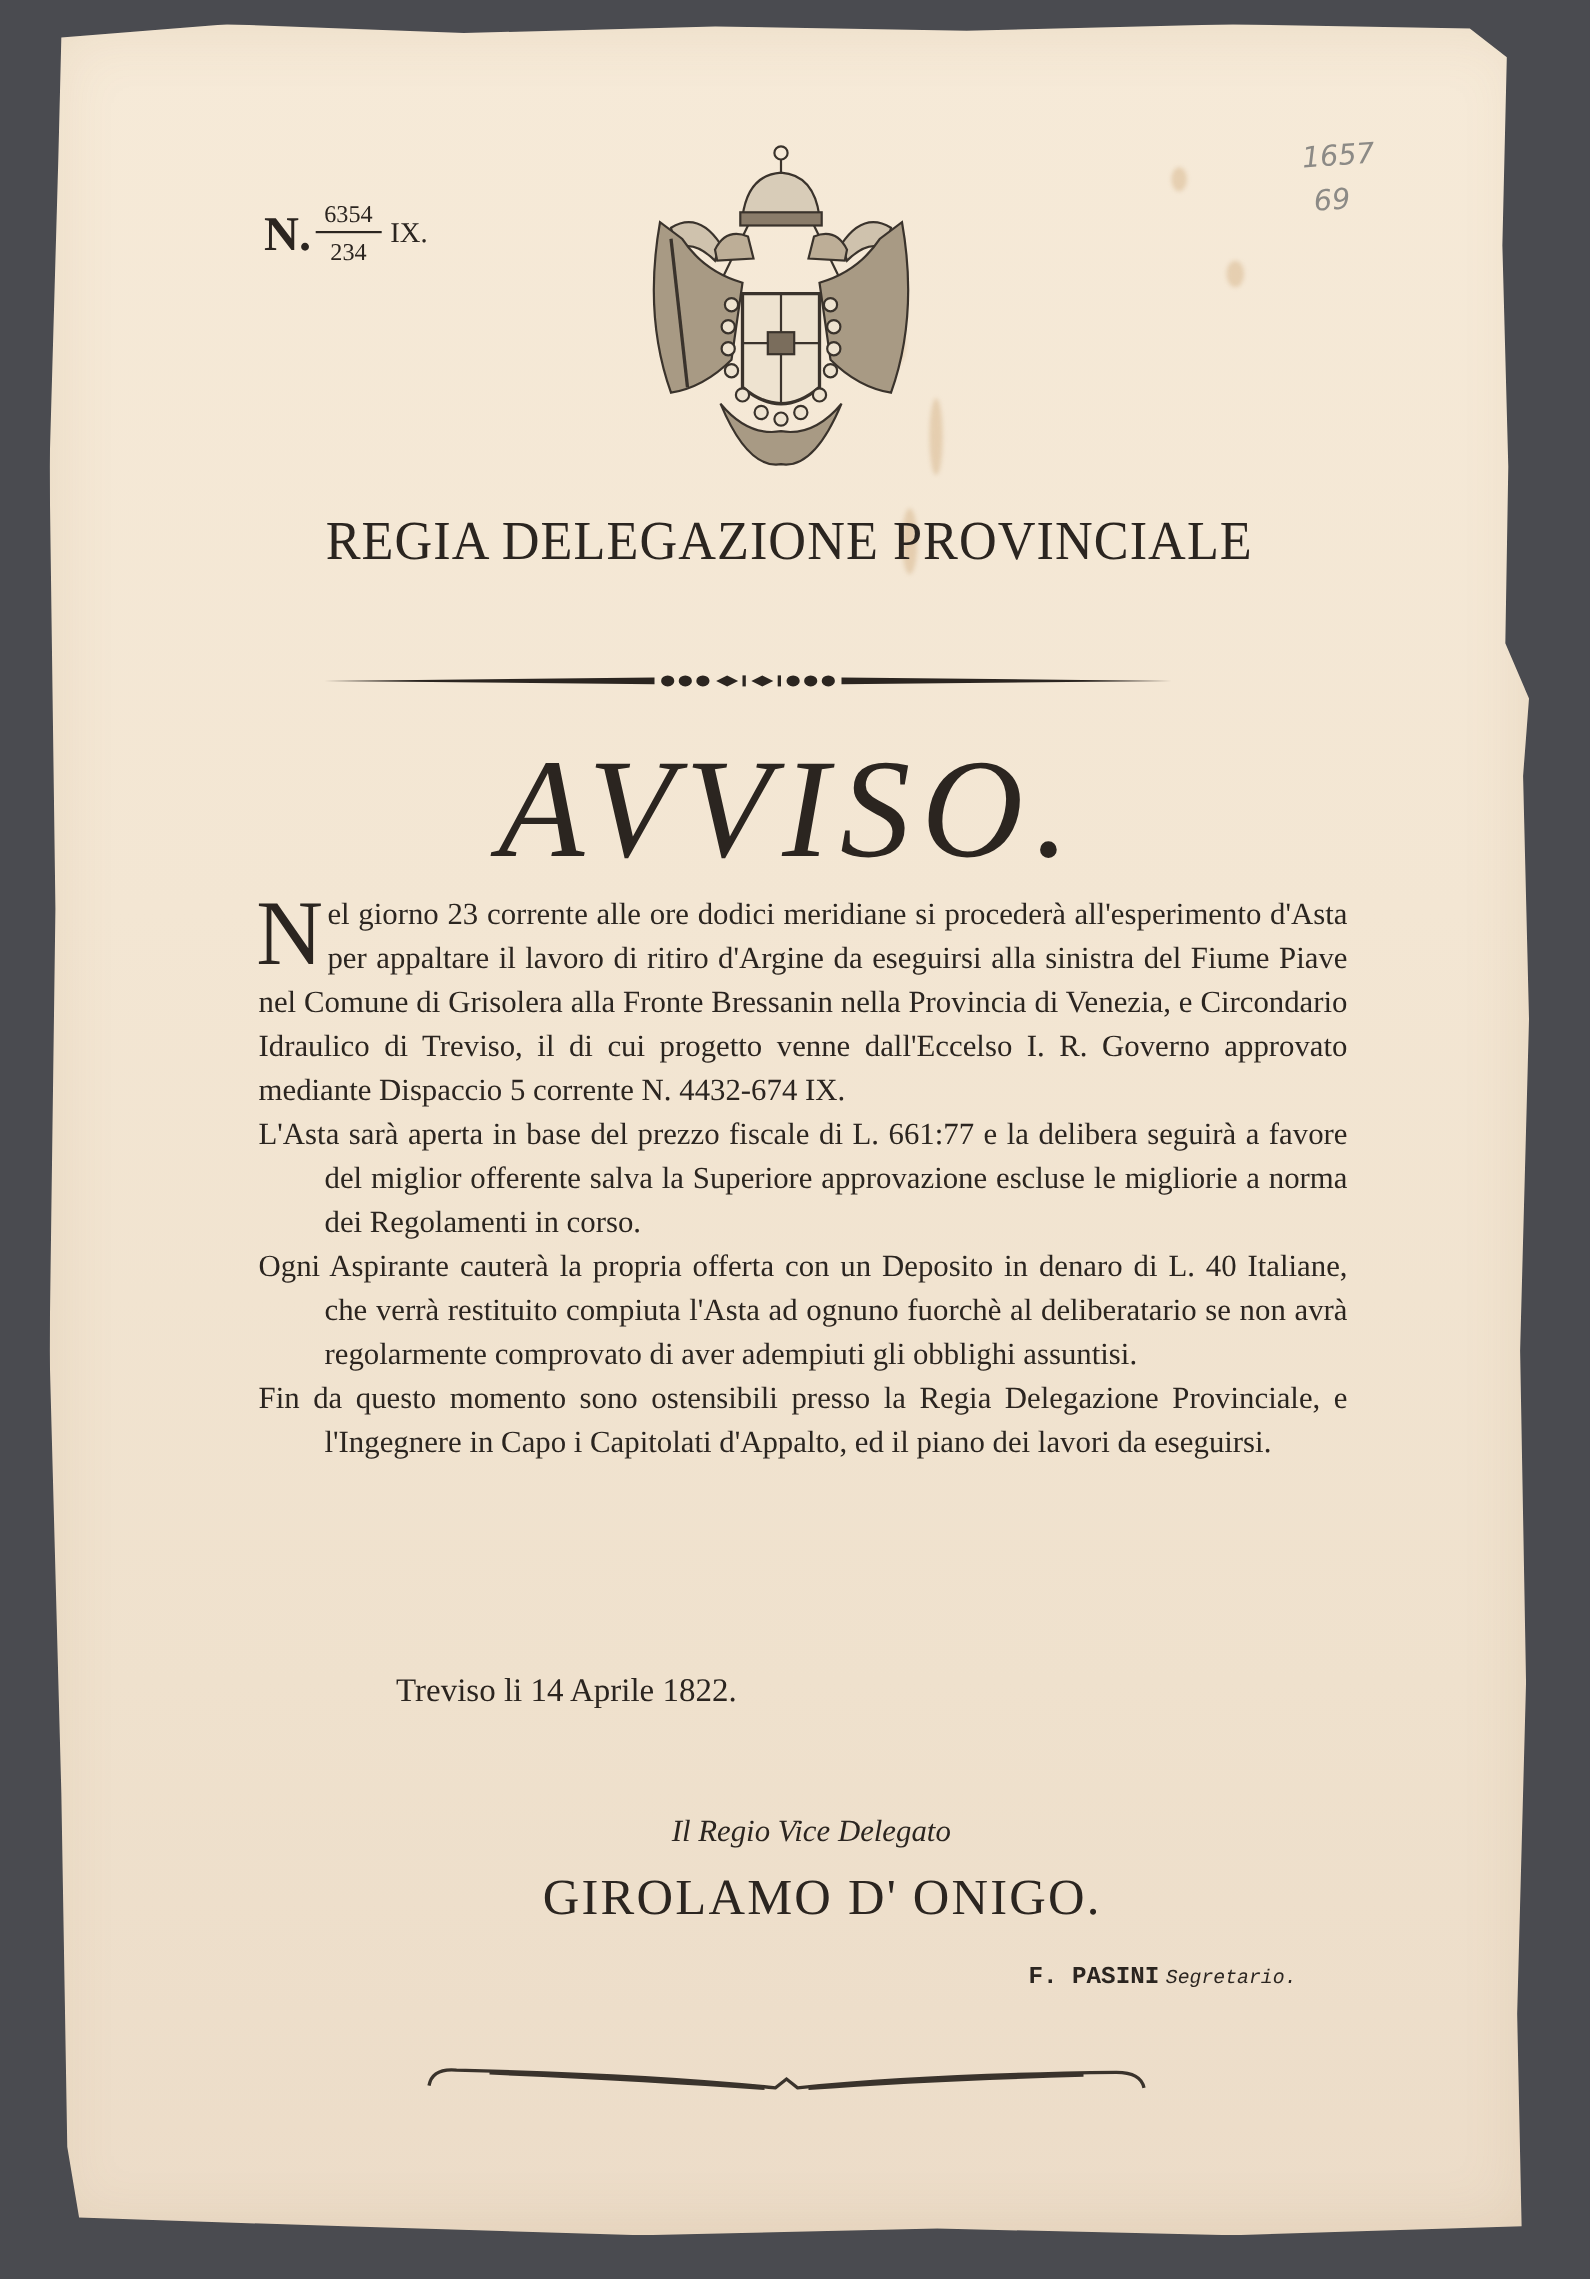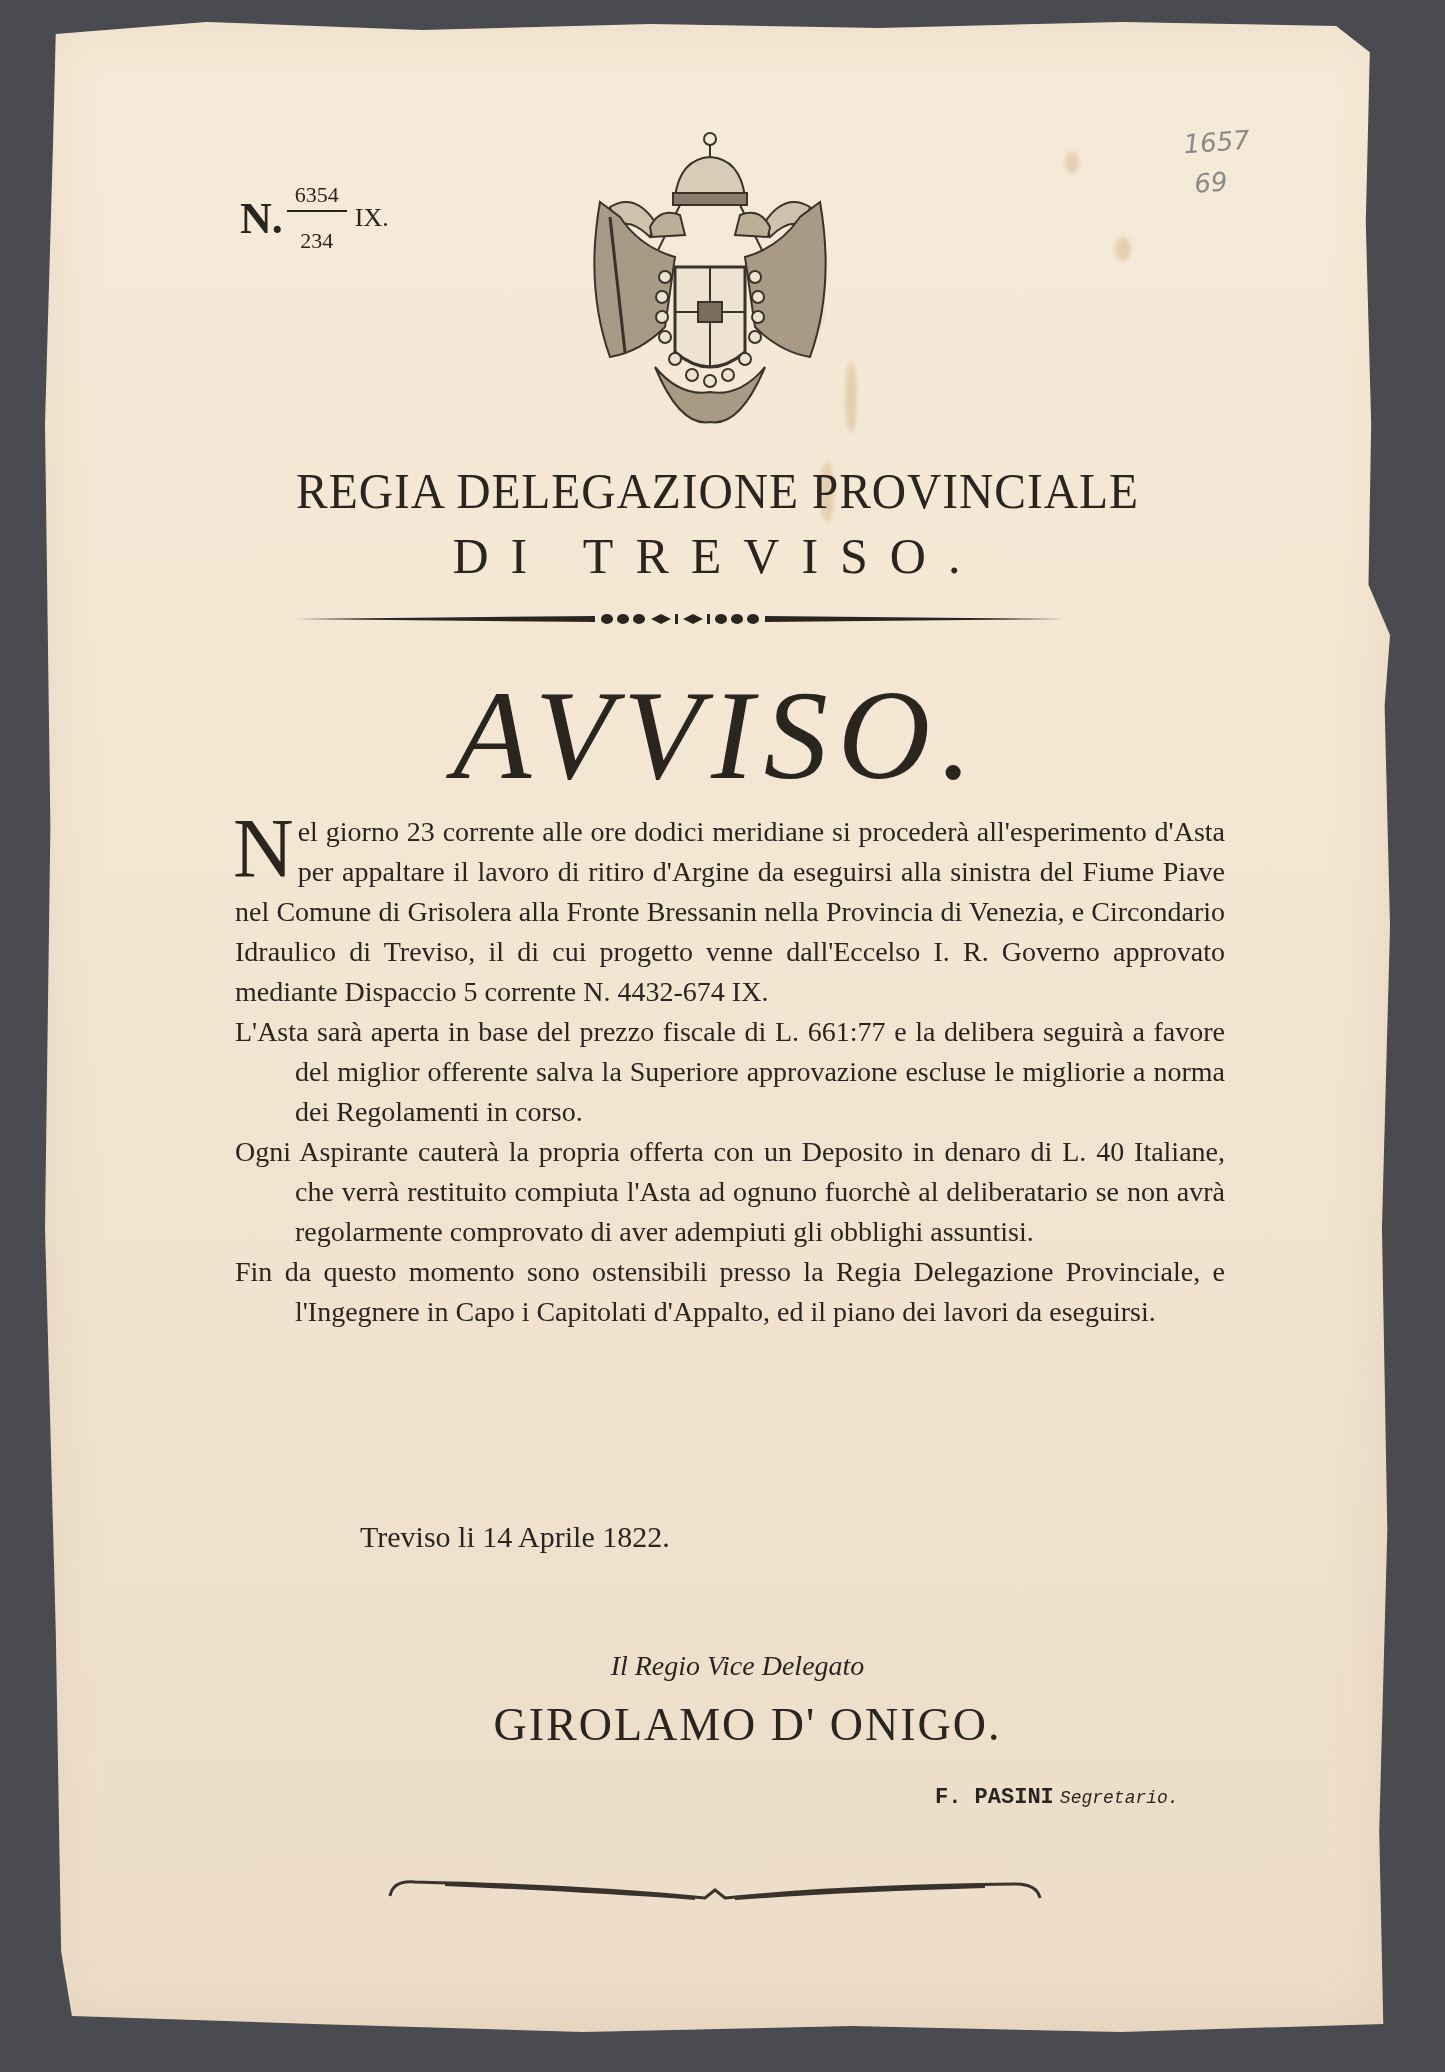"234" .docnum .frac .bot { padding-top: 16px -> 4px }
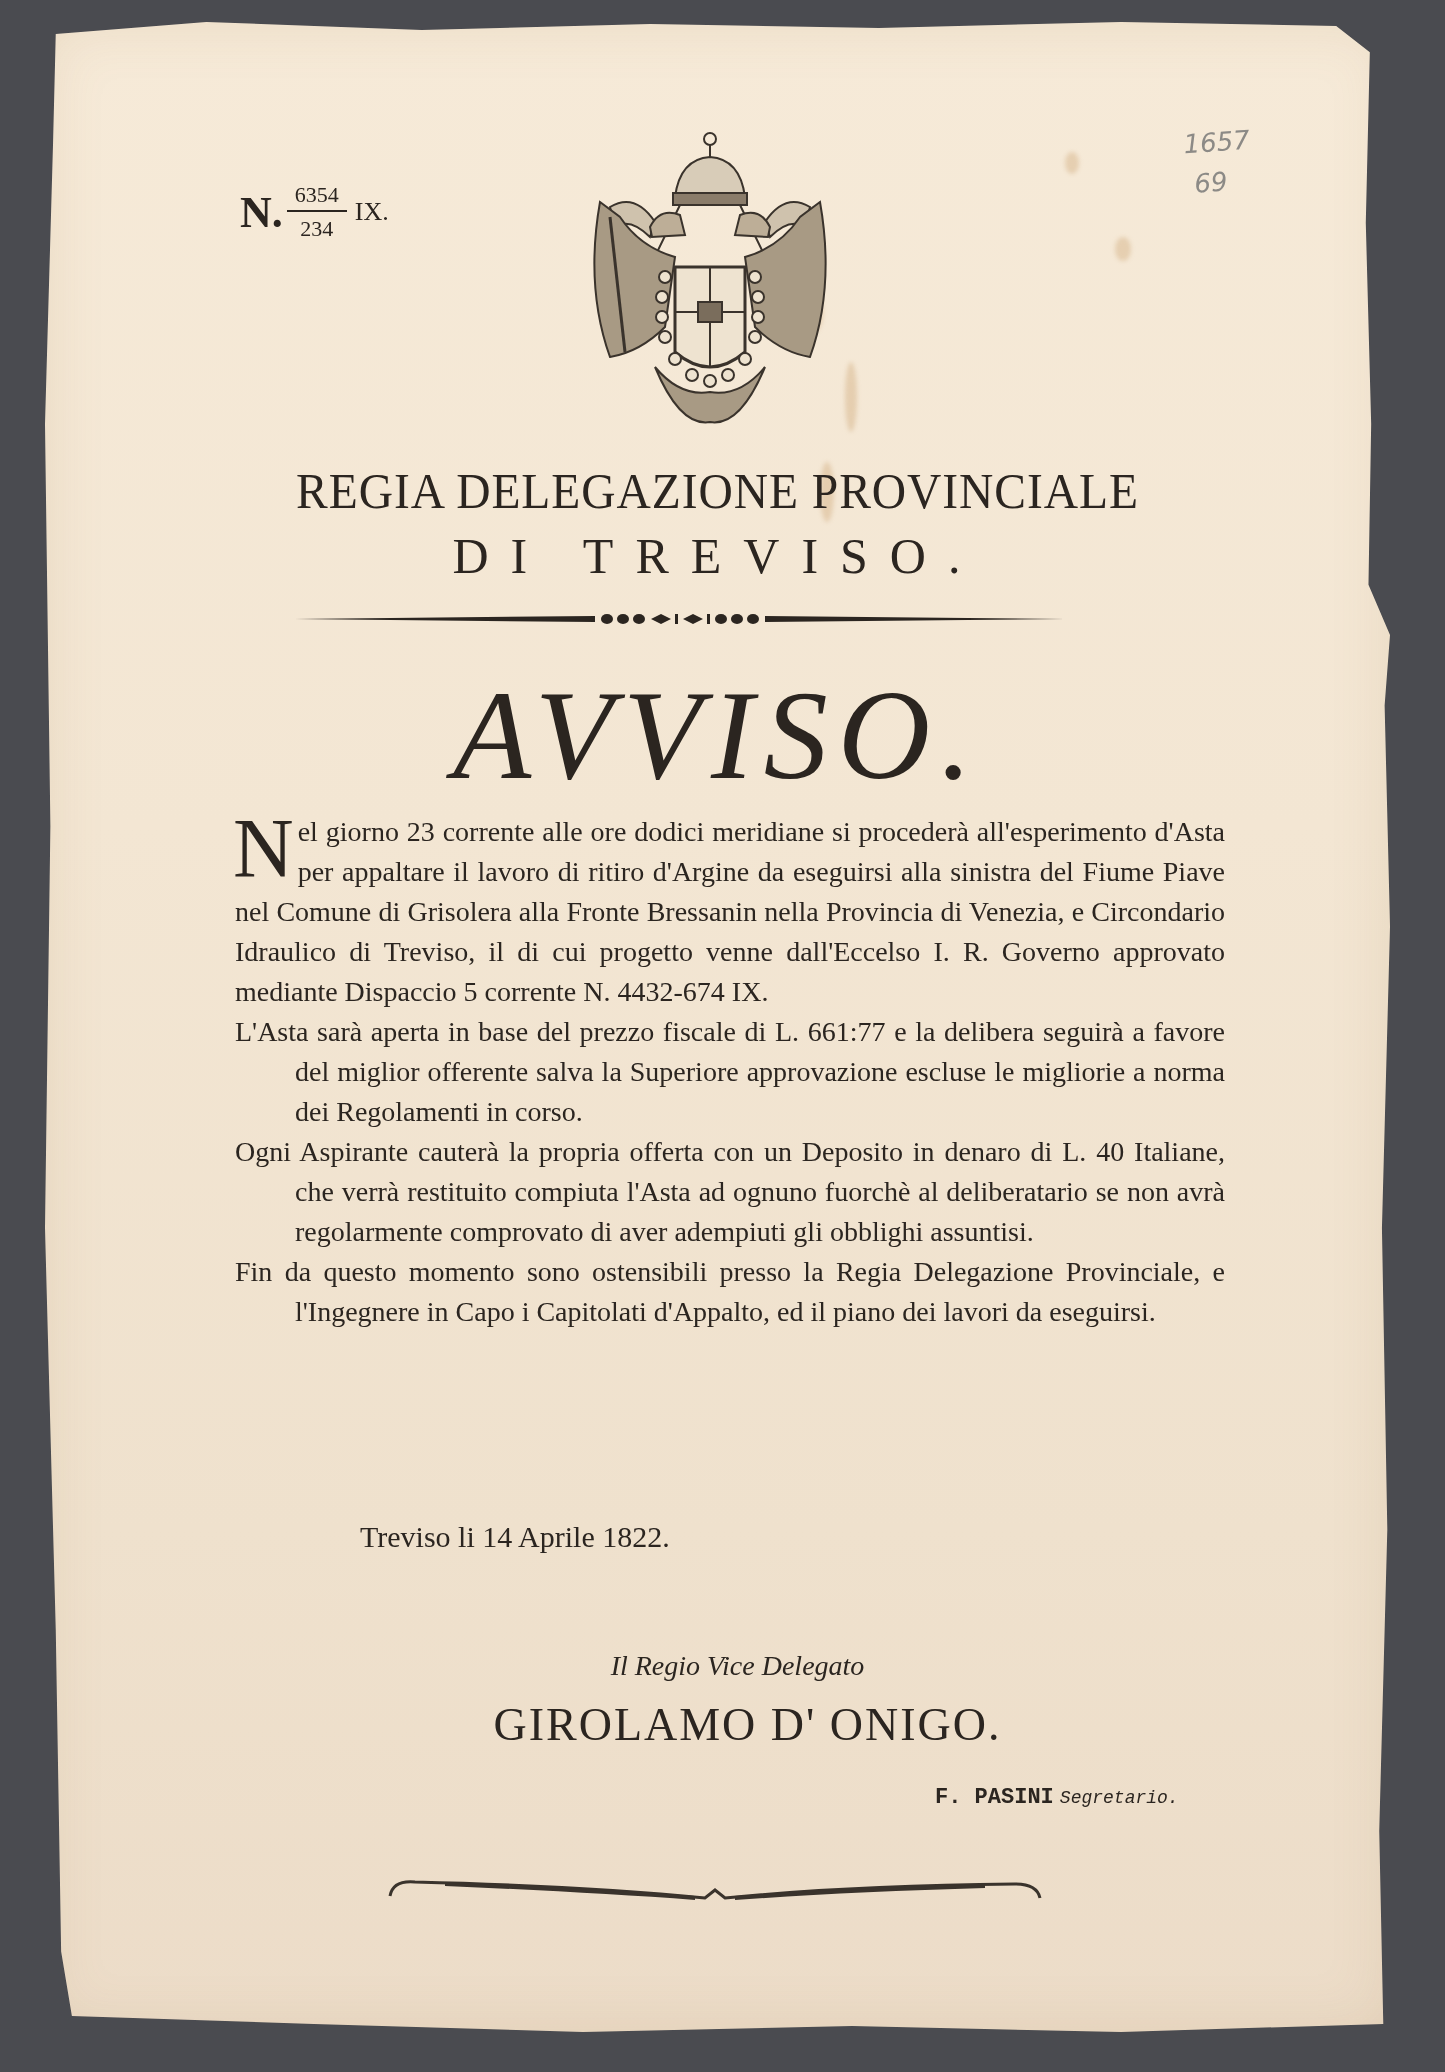"DI TREVISO." div.abs { html: <div>DI TREVISO.</div> -> none }
